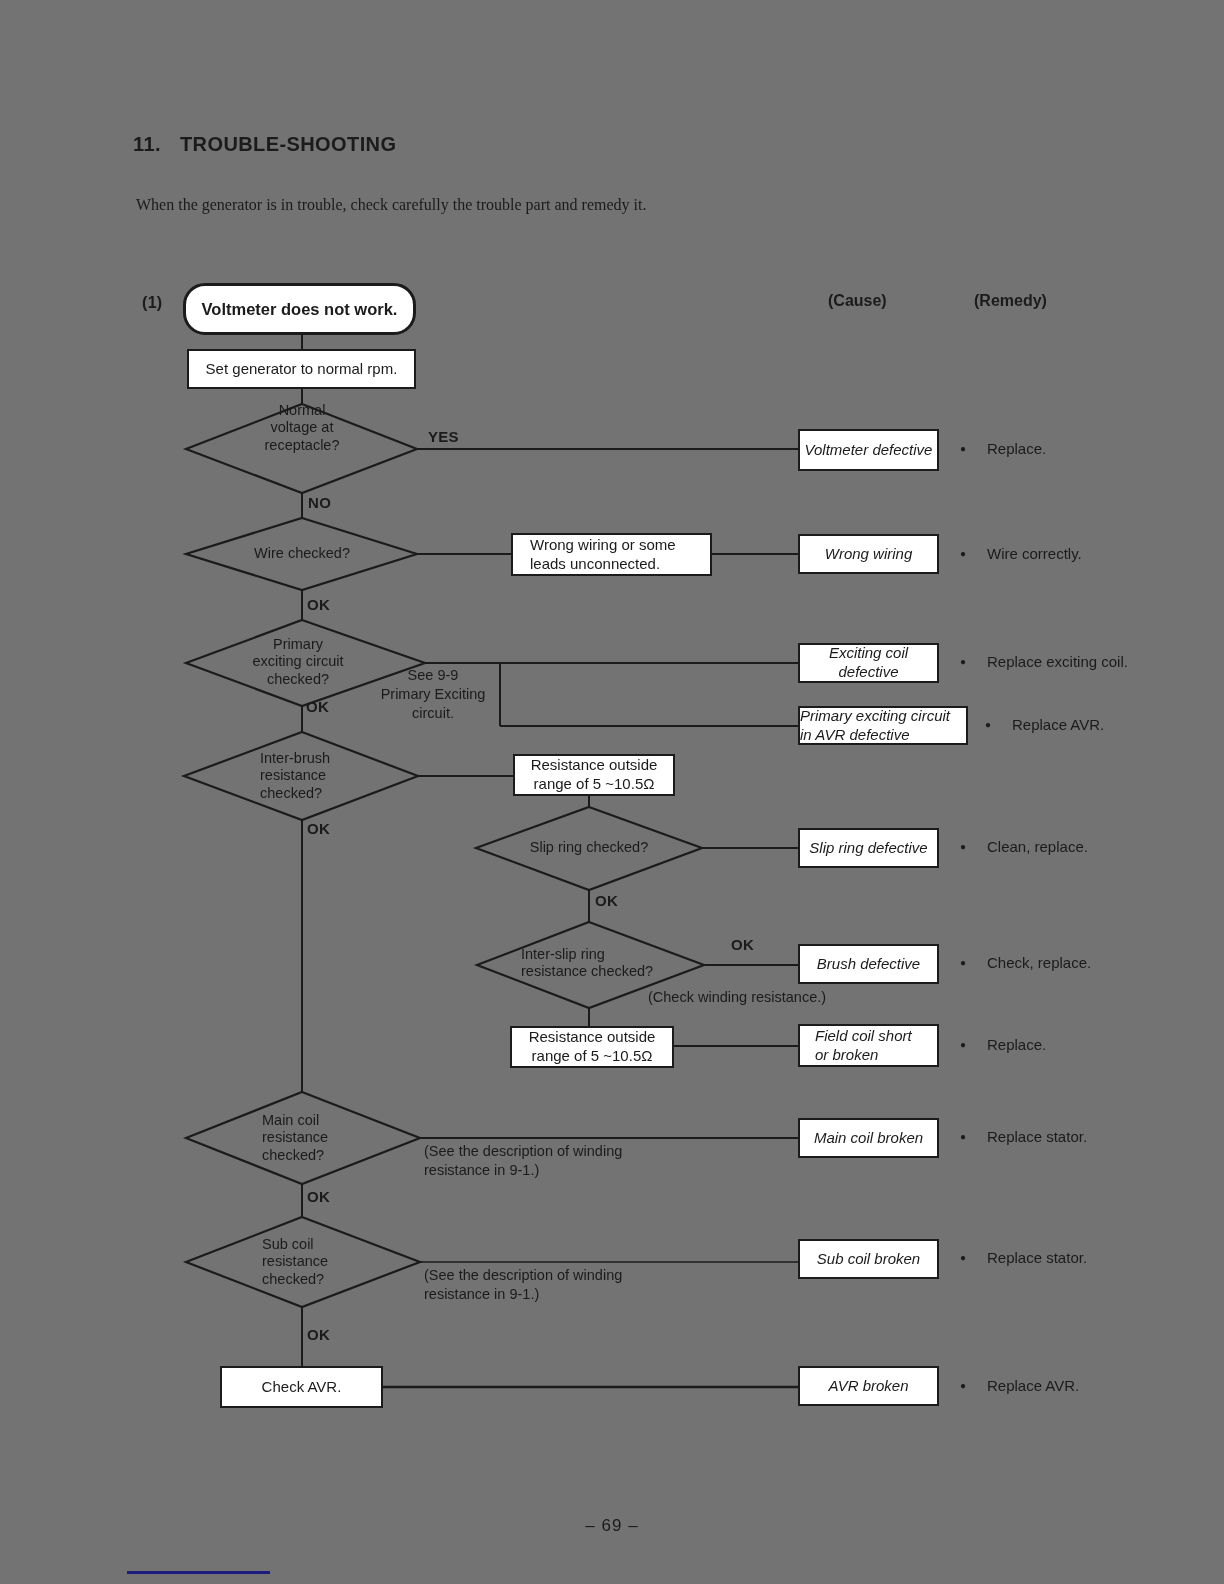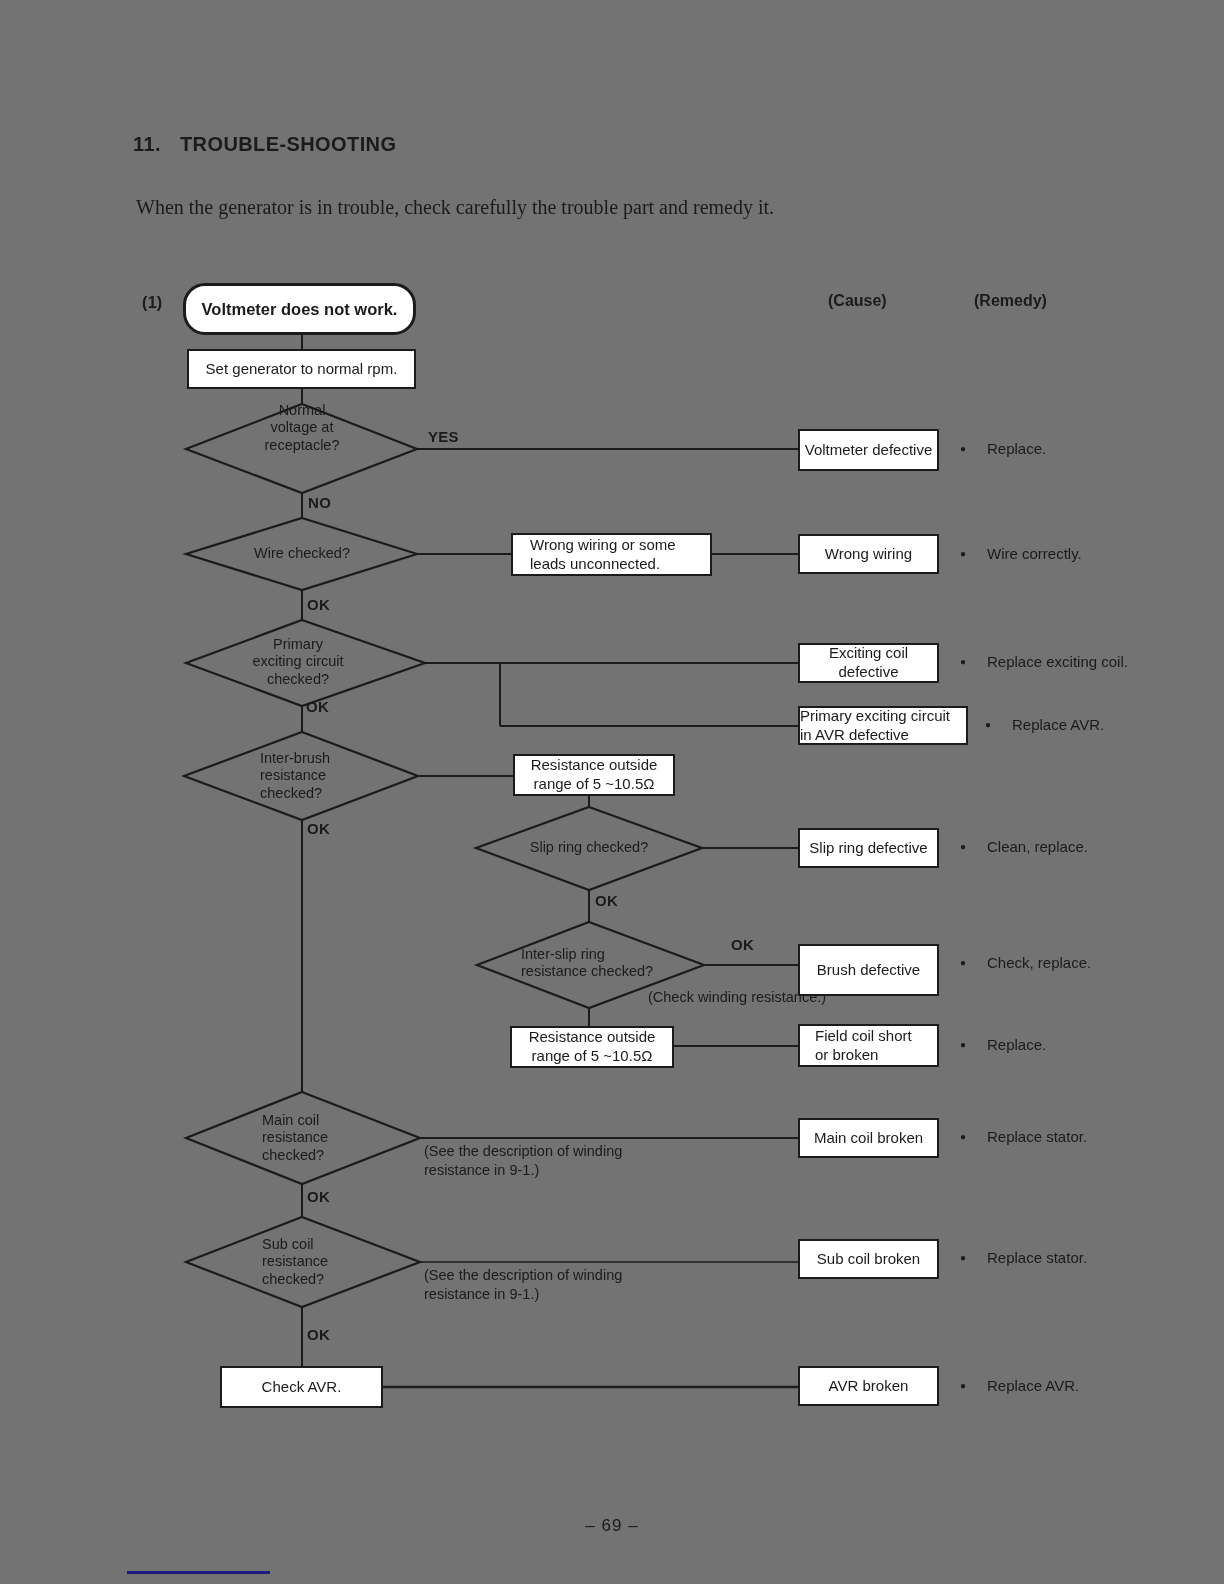"When the generator is in" .intro { font-size: 20px -> 16px }
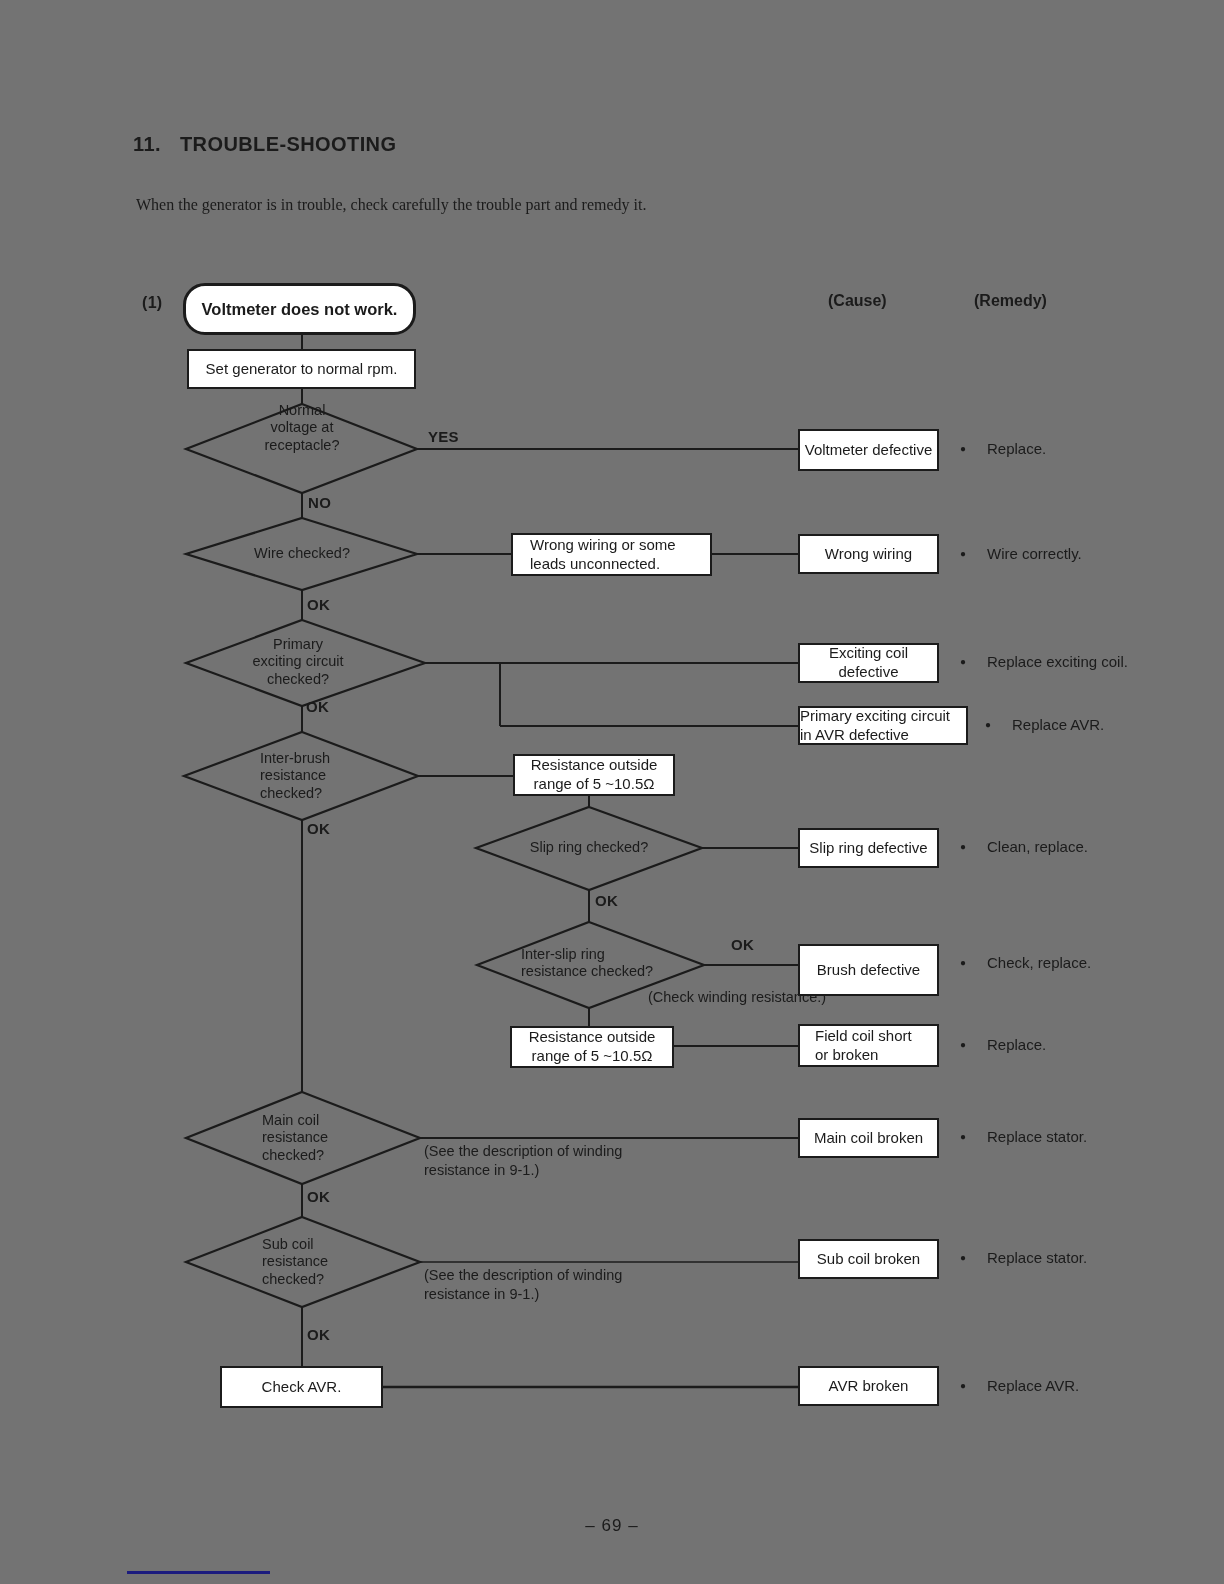"Voltmeter defective" .cbox { font-style: none -> italic }
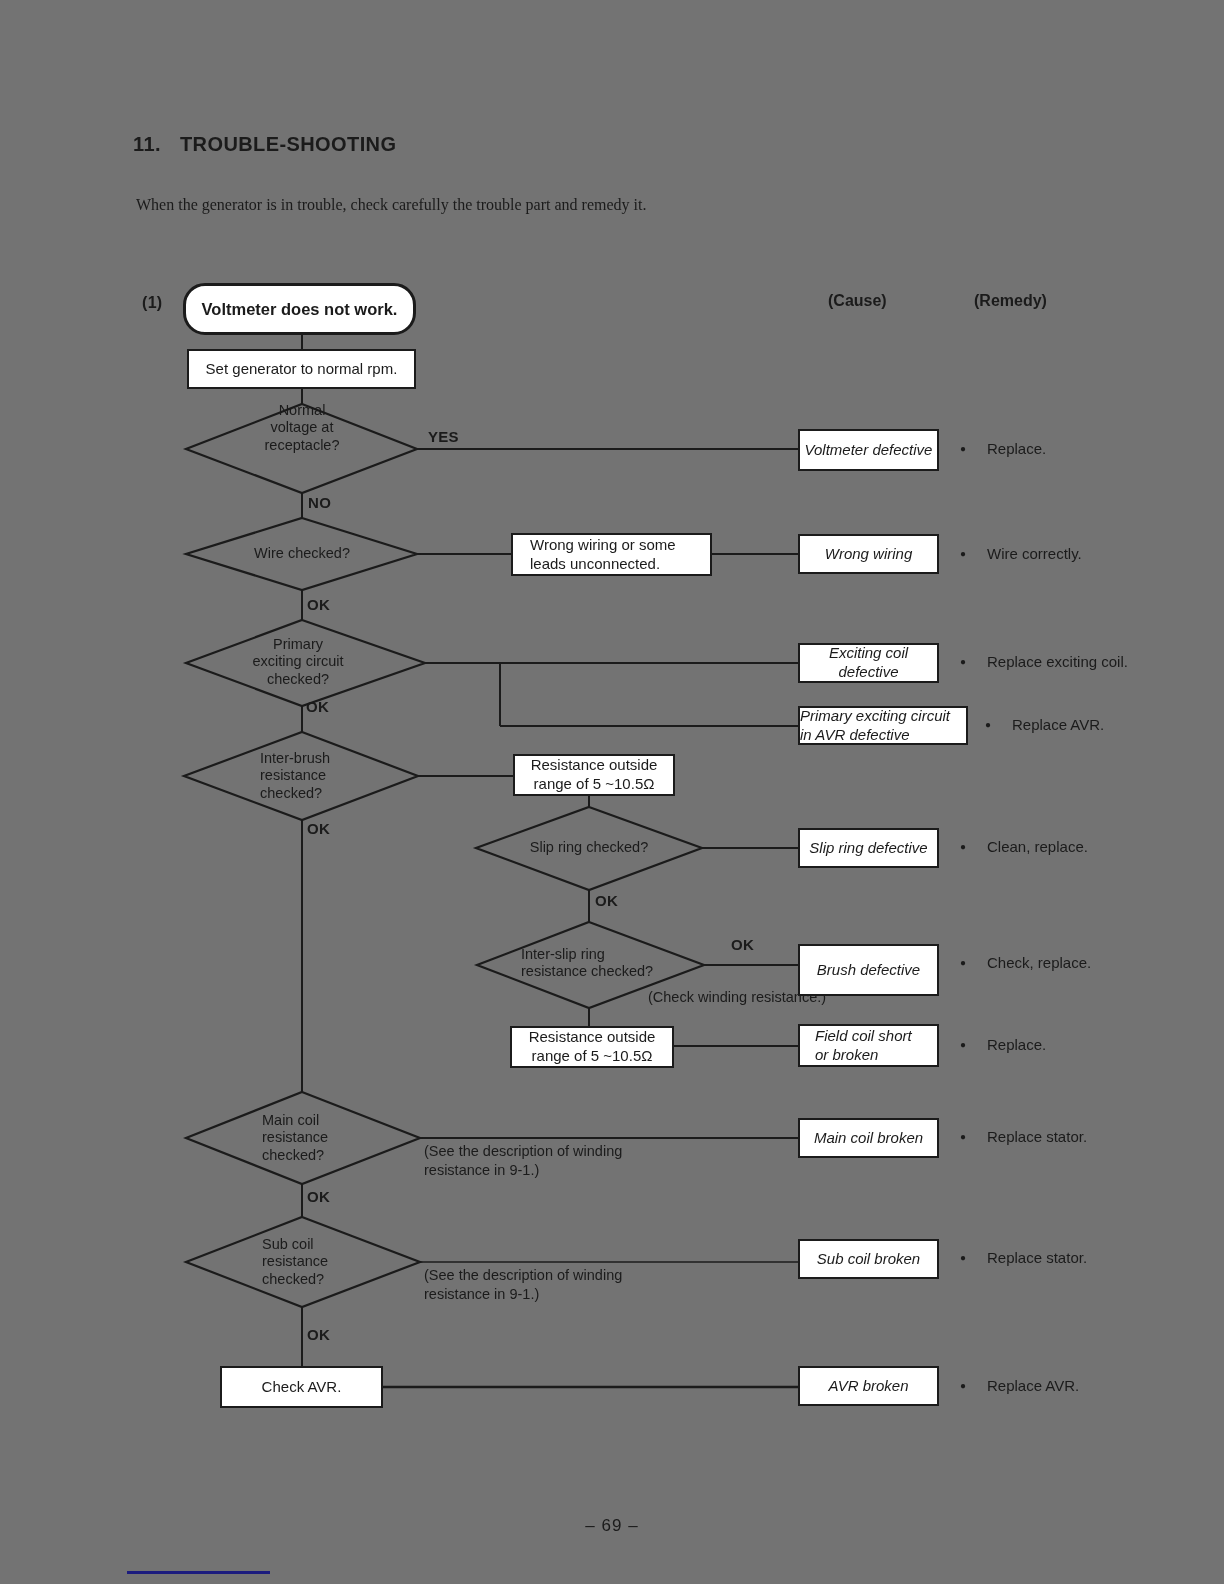"See 9-9" div.ann { html: none -> <div>See 9-9 Primary Exciting circuit.</div> }
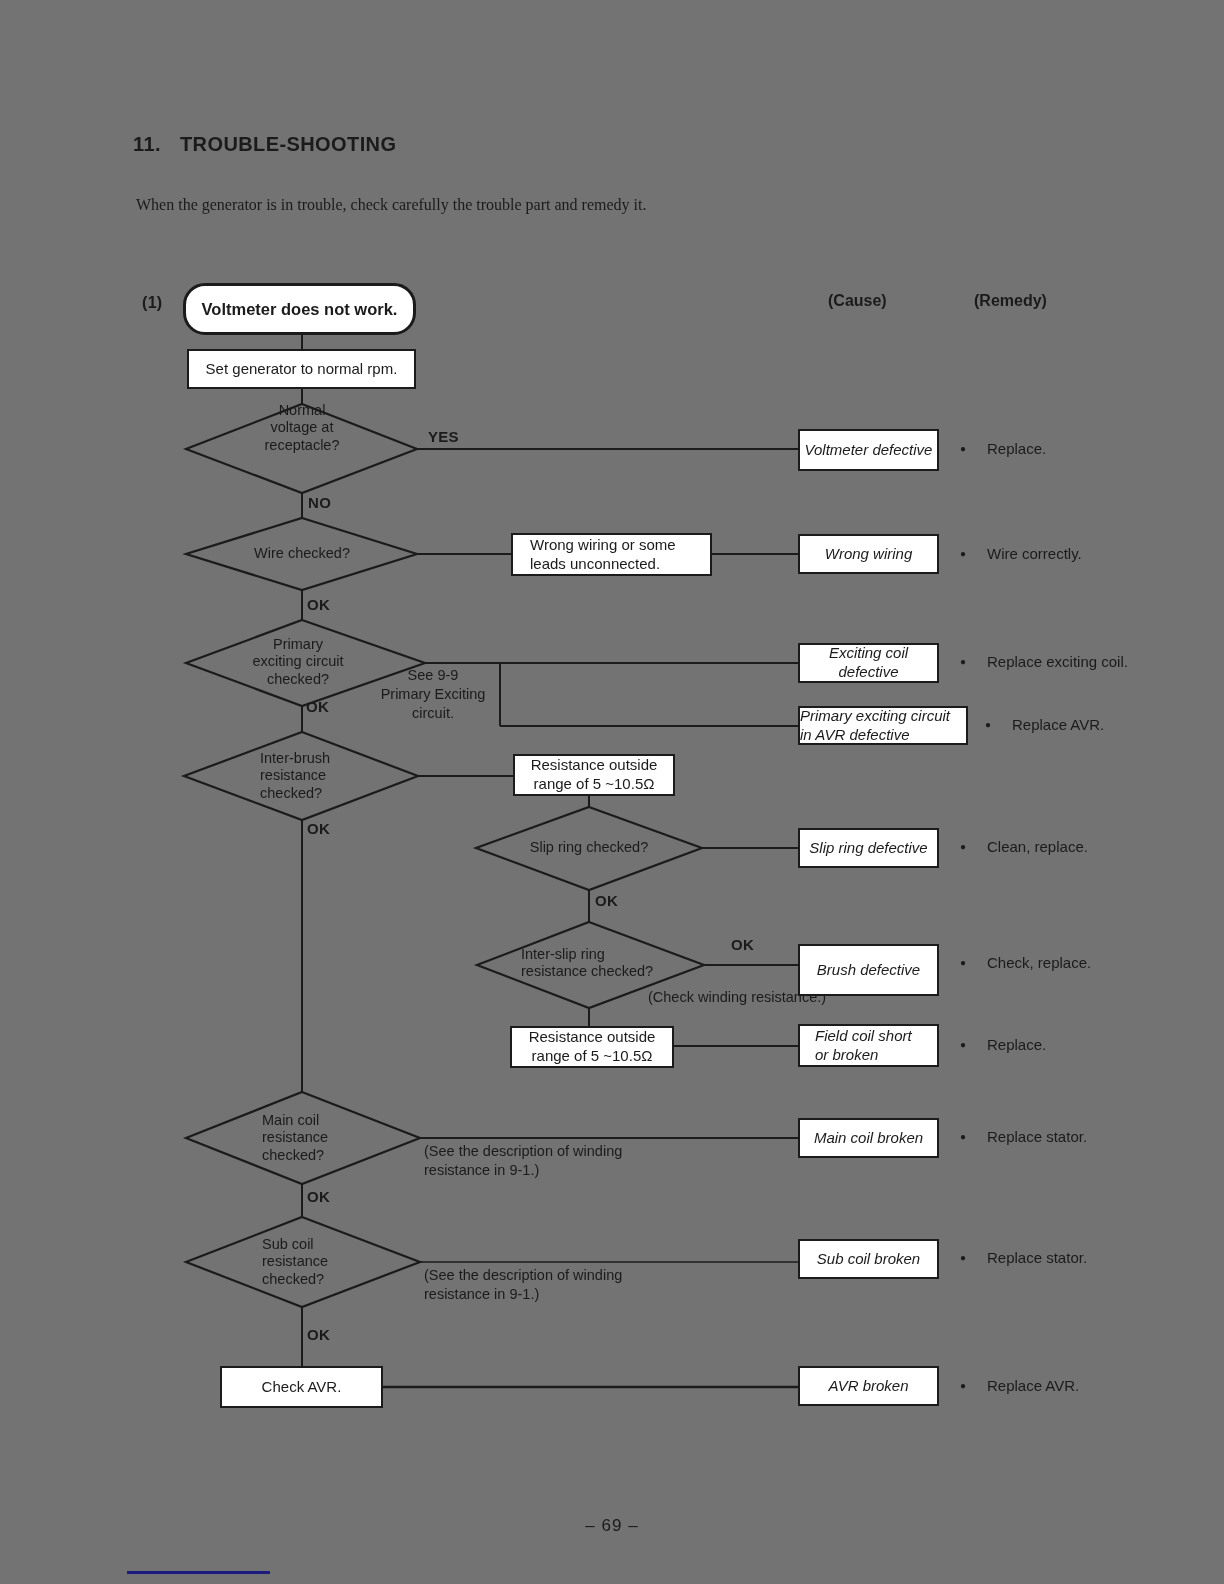"Brush defective" div.box { height: 52px -> 40px }
